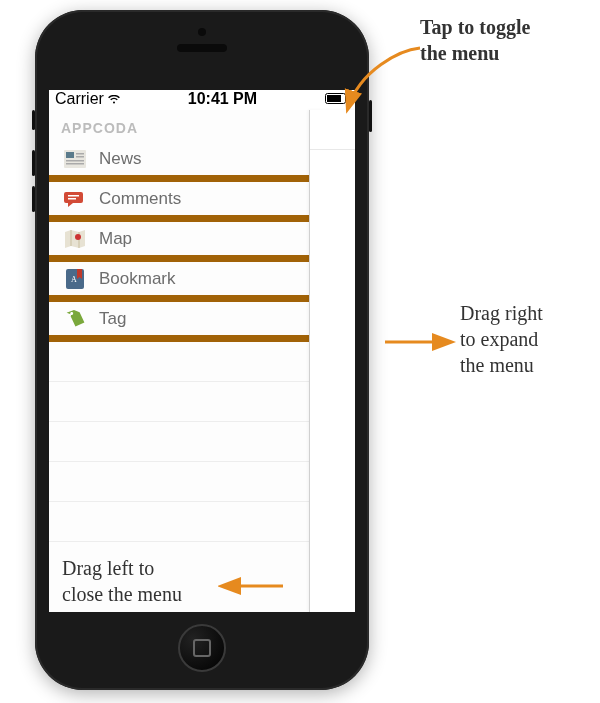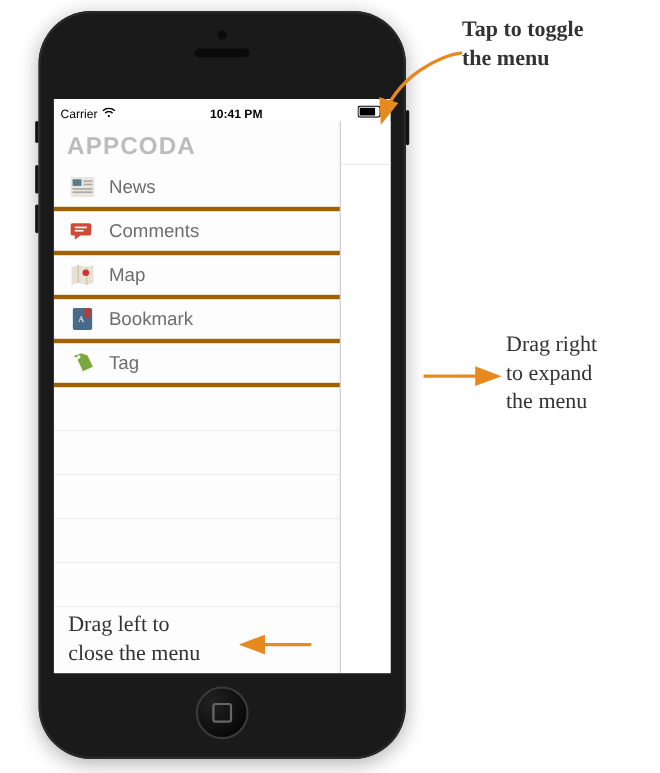"Carrier" .statusbar { align-items: flex-end -> flex-start; font-size: 11px -> 16px }
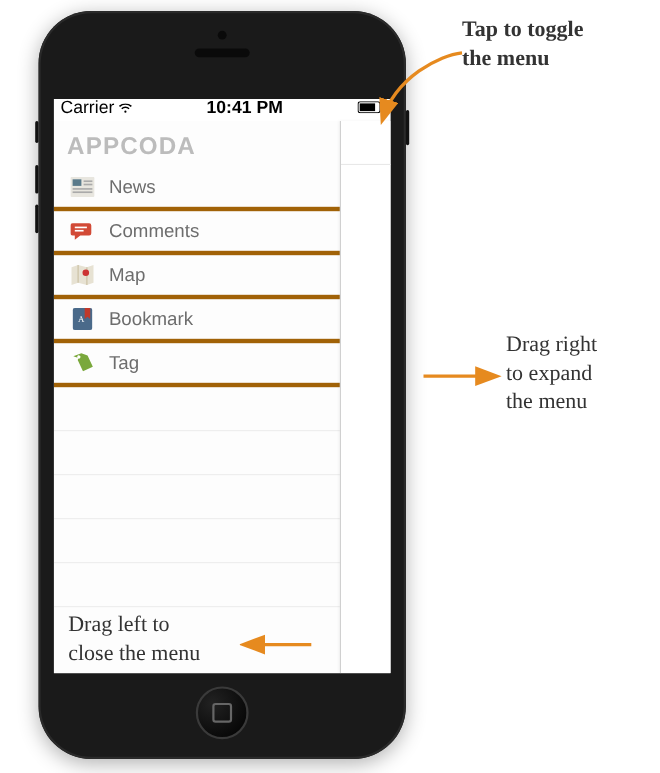"APPCODA" .brand { font-size: 22px -> 14px }
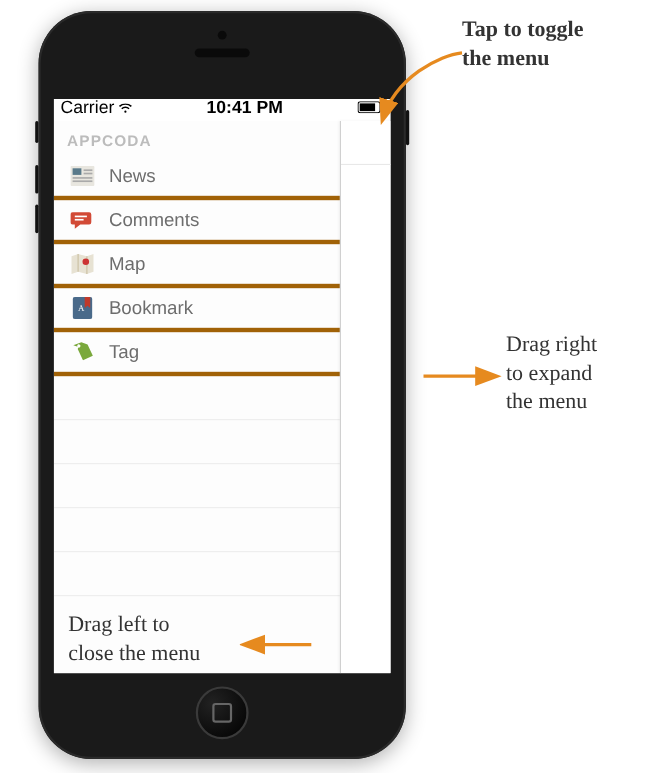"News" .menu-list li { border-bottom: 4px solid #a16207 -> 7px solid #a16207 }
